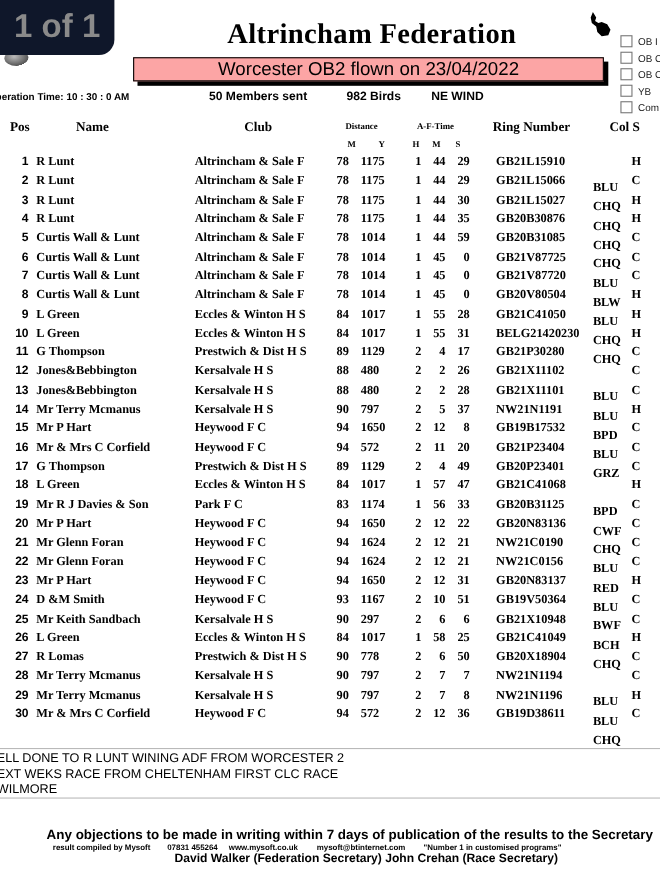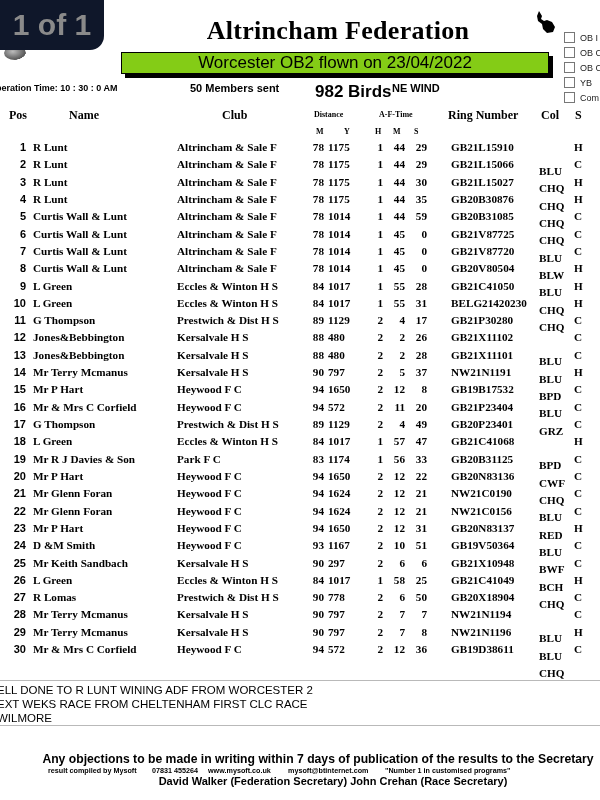"Worcester OB2 flown on 23/04/2022" #race-box { background: #84cc16 -> #fca5a5 }
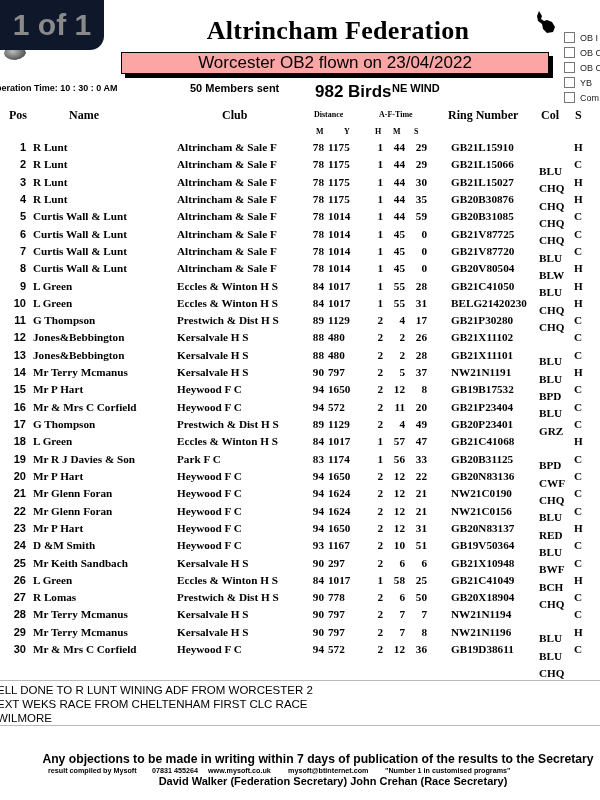"982 Birds" #info-row .birds { font-size: 17px -> 11px }
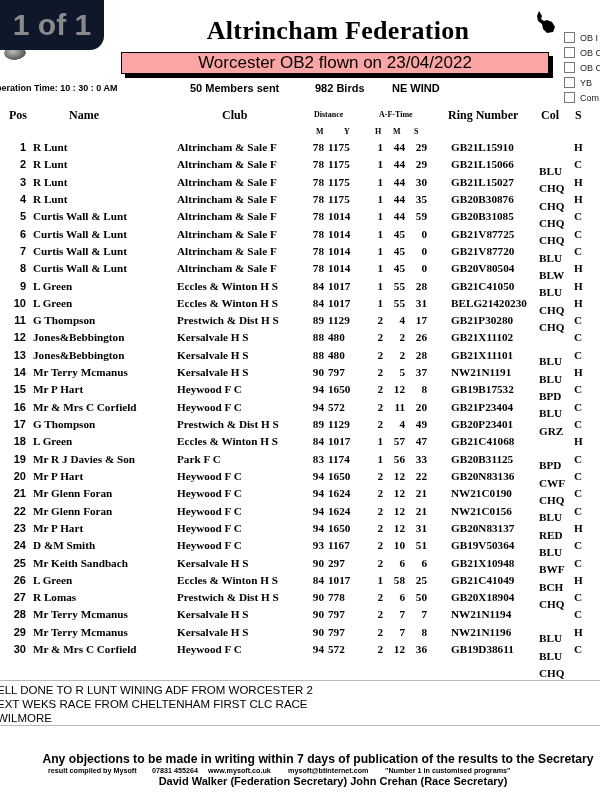"Col" span.hdr { left: 541px -> 554px }
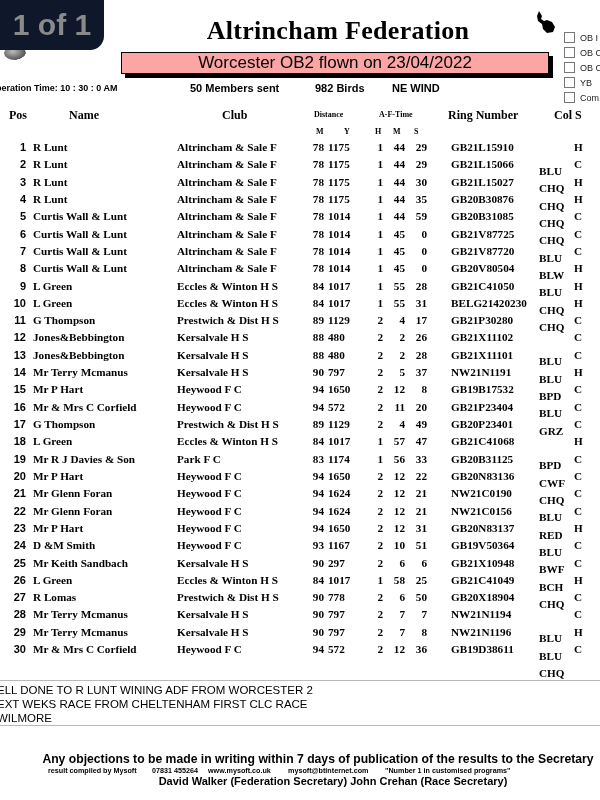"78" .c-m { text-align: right -> none }
